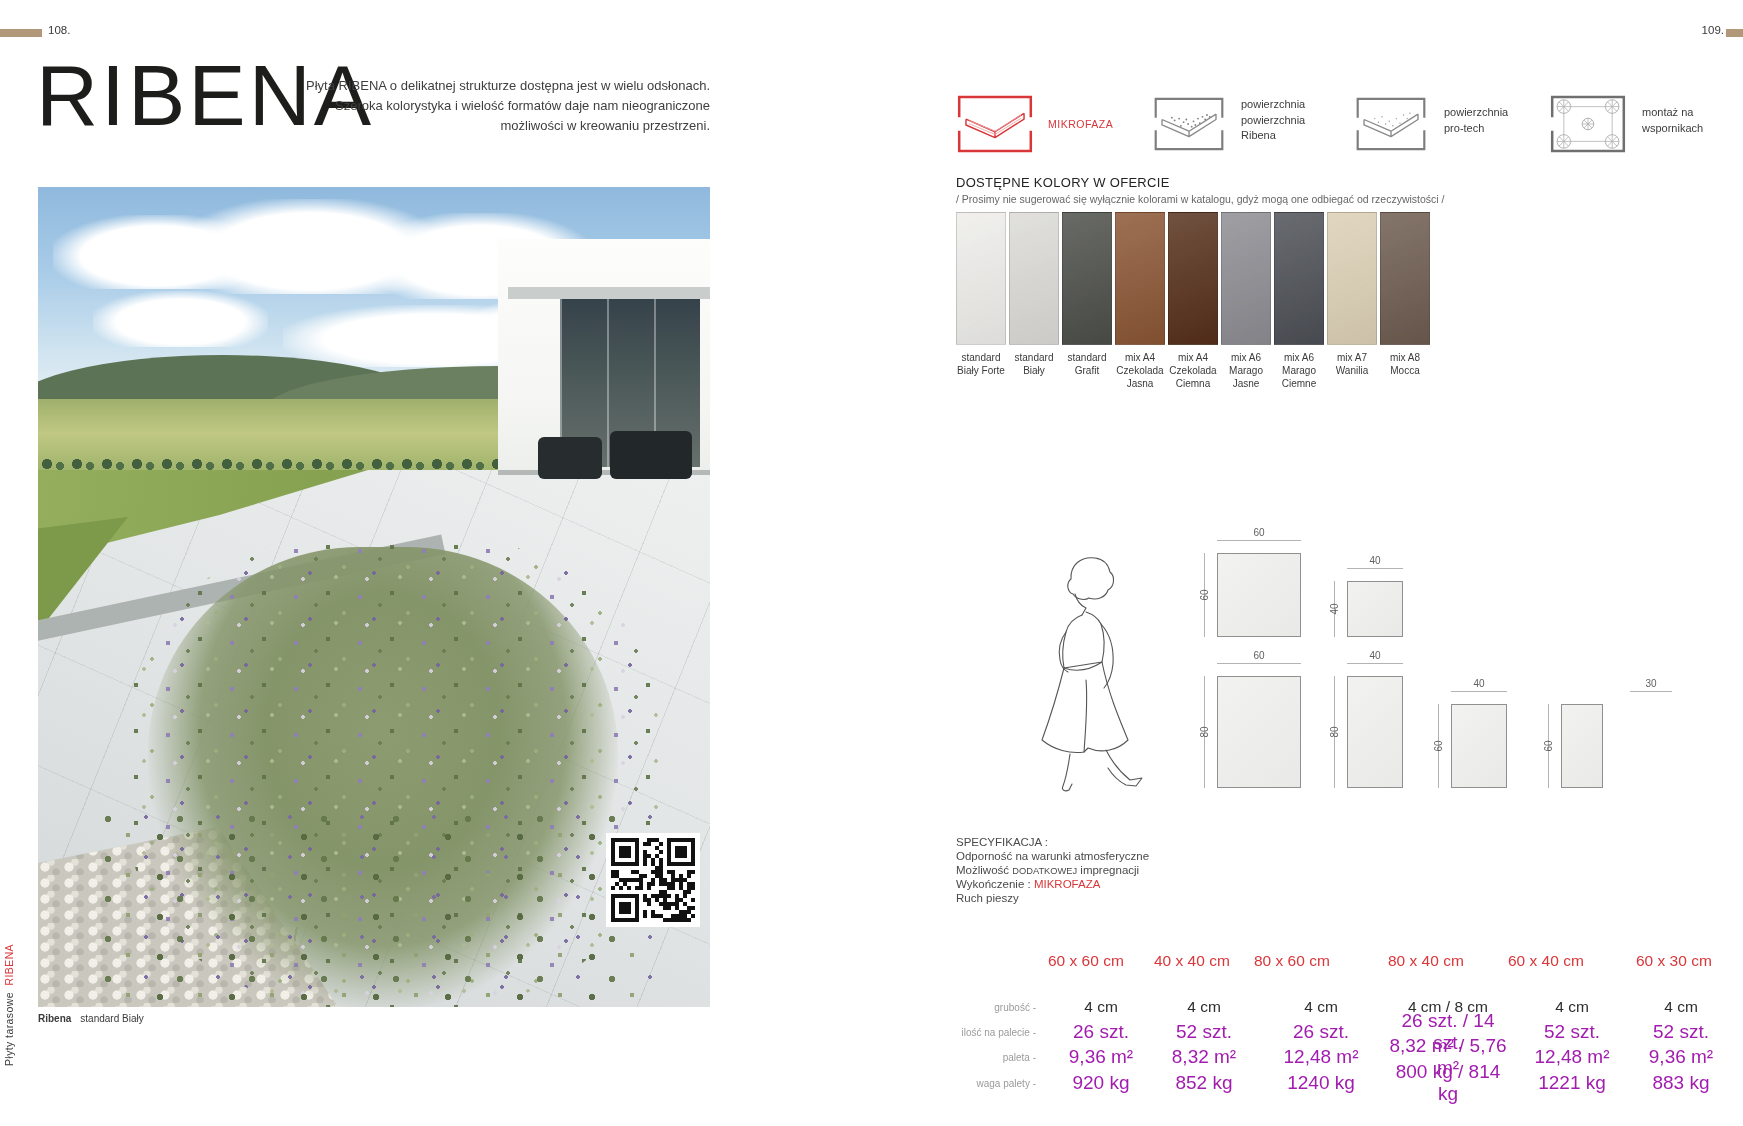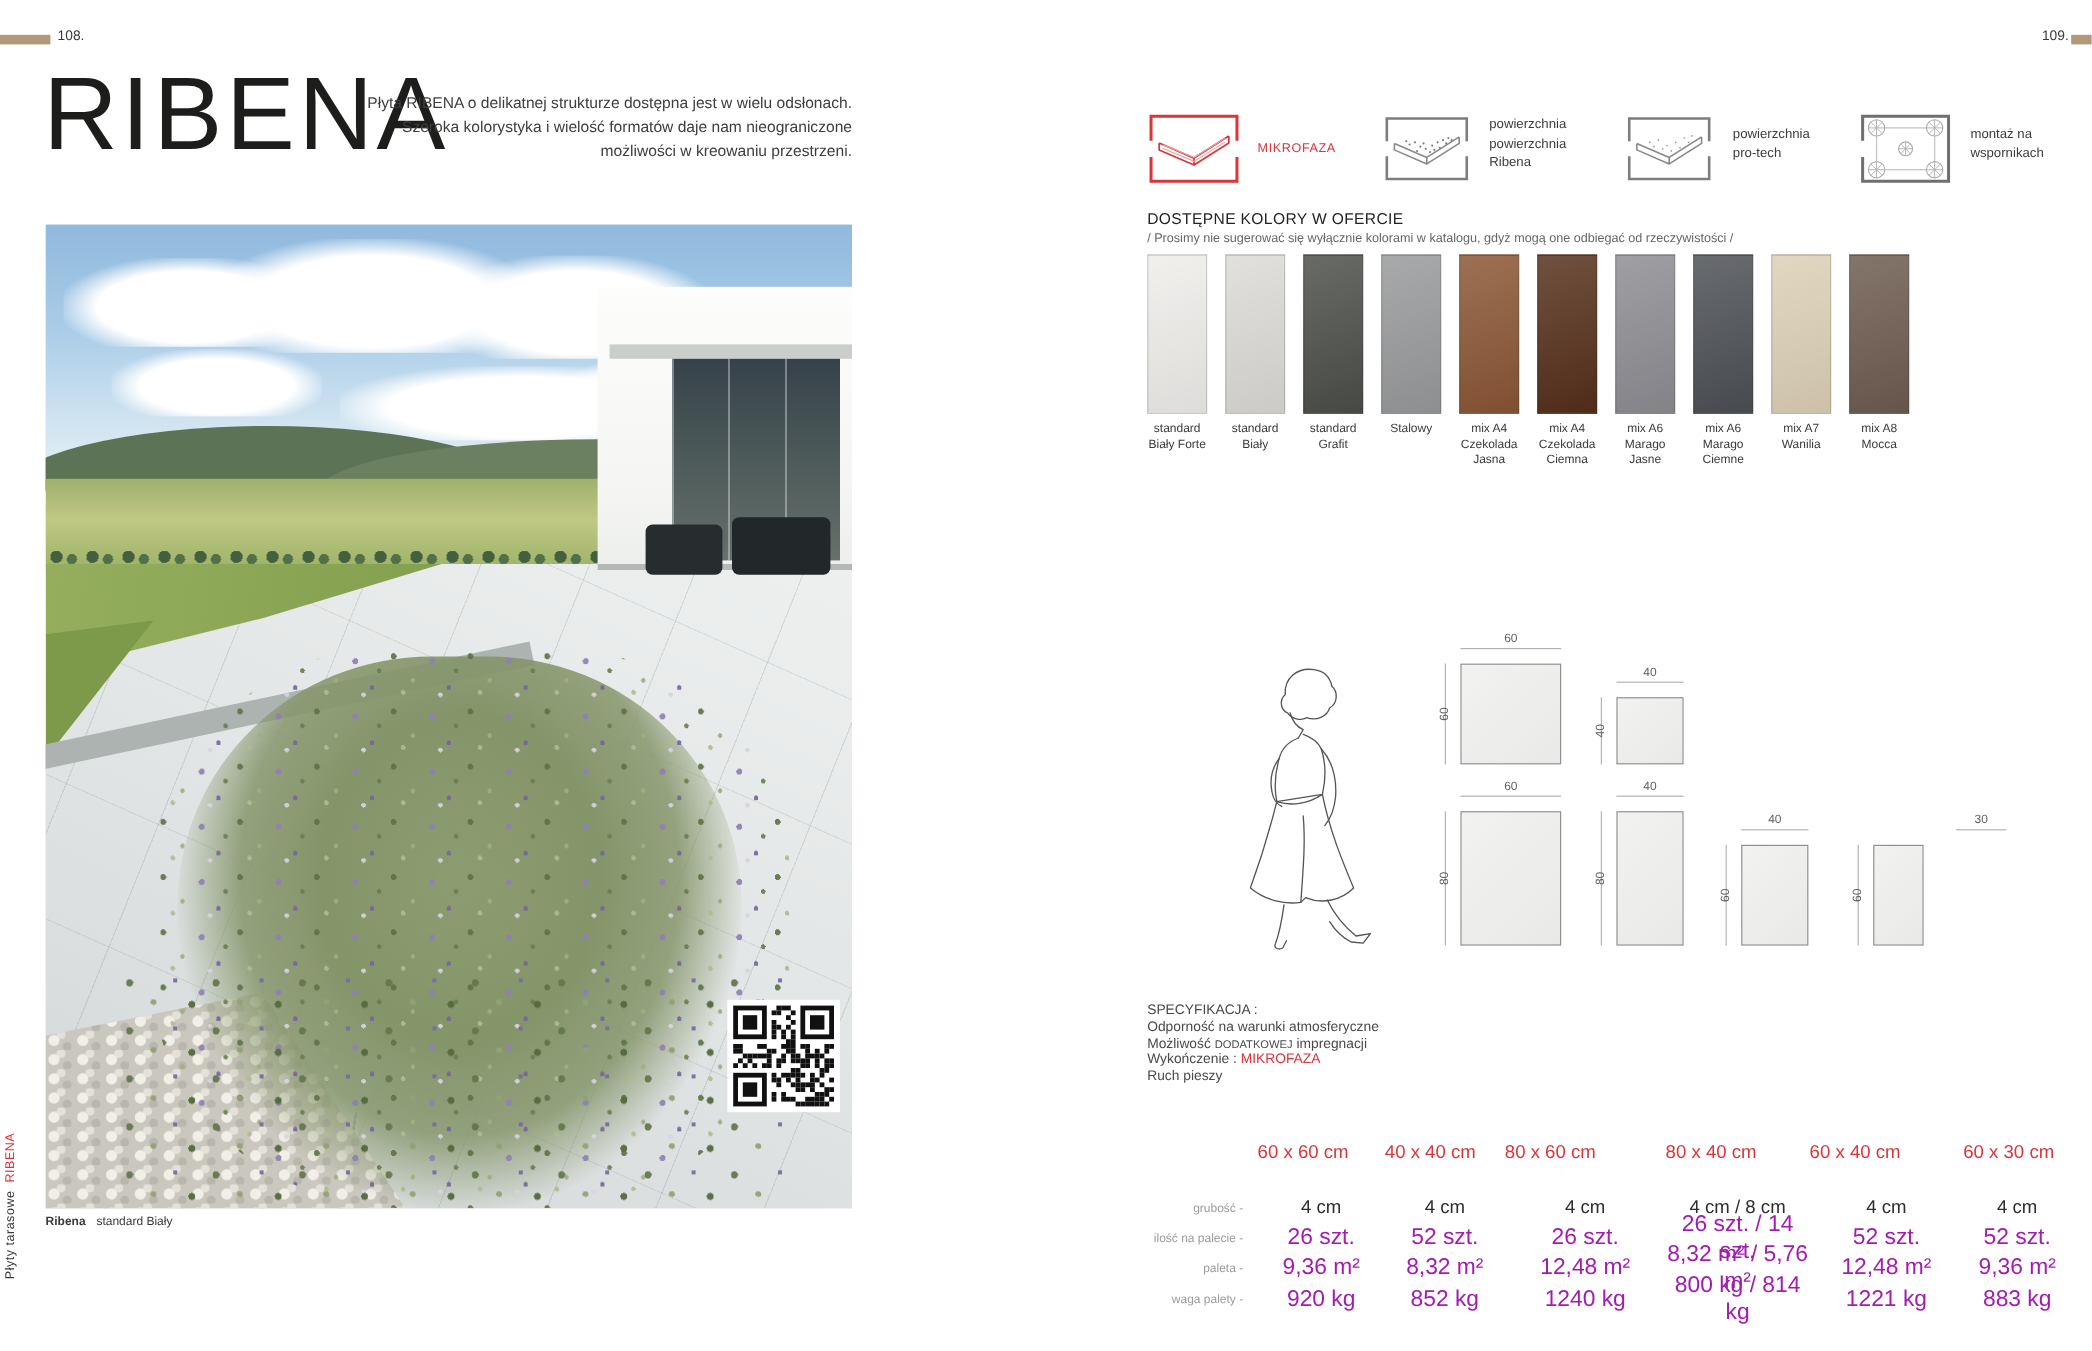"standard" .swatches { gap: 15px -> 3px }
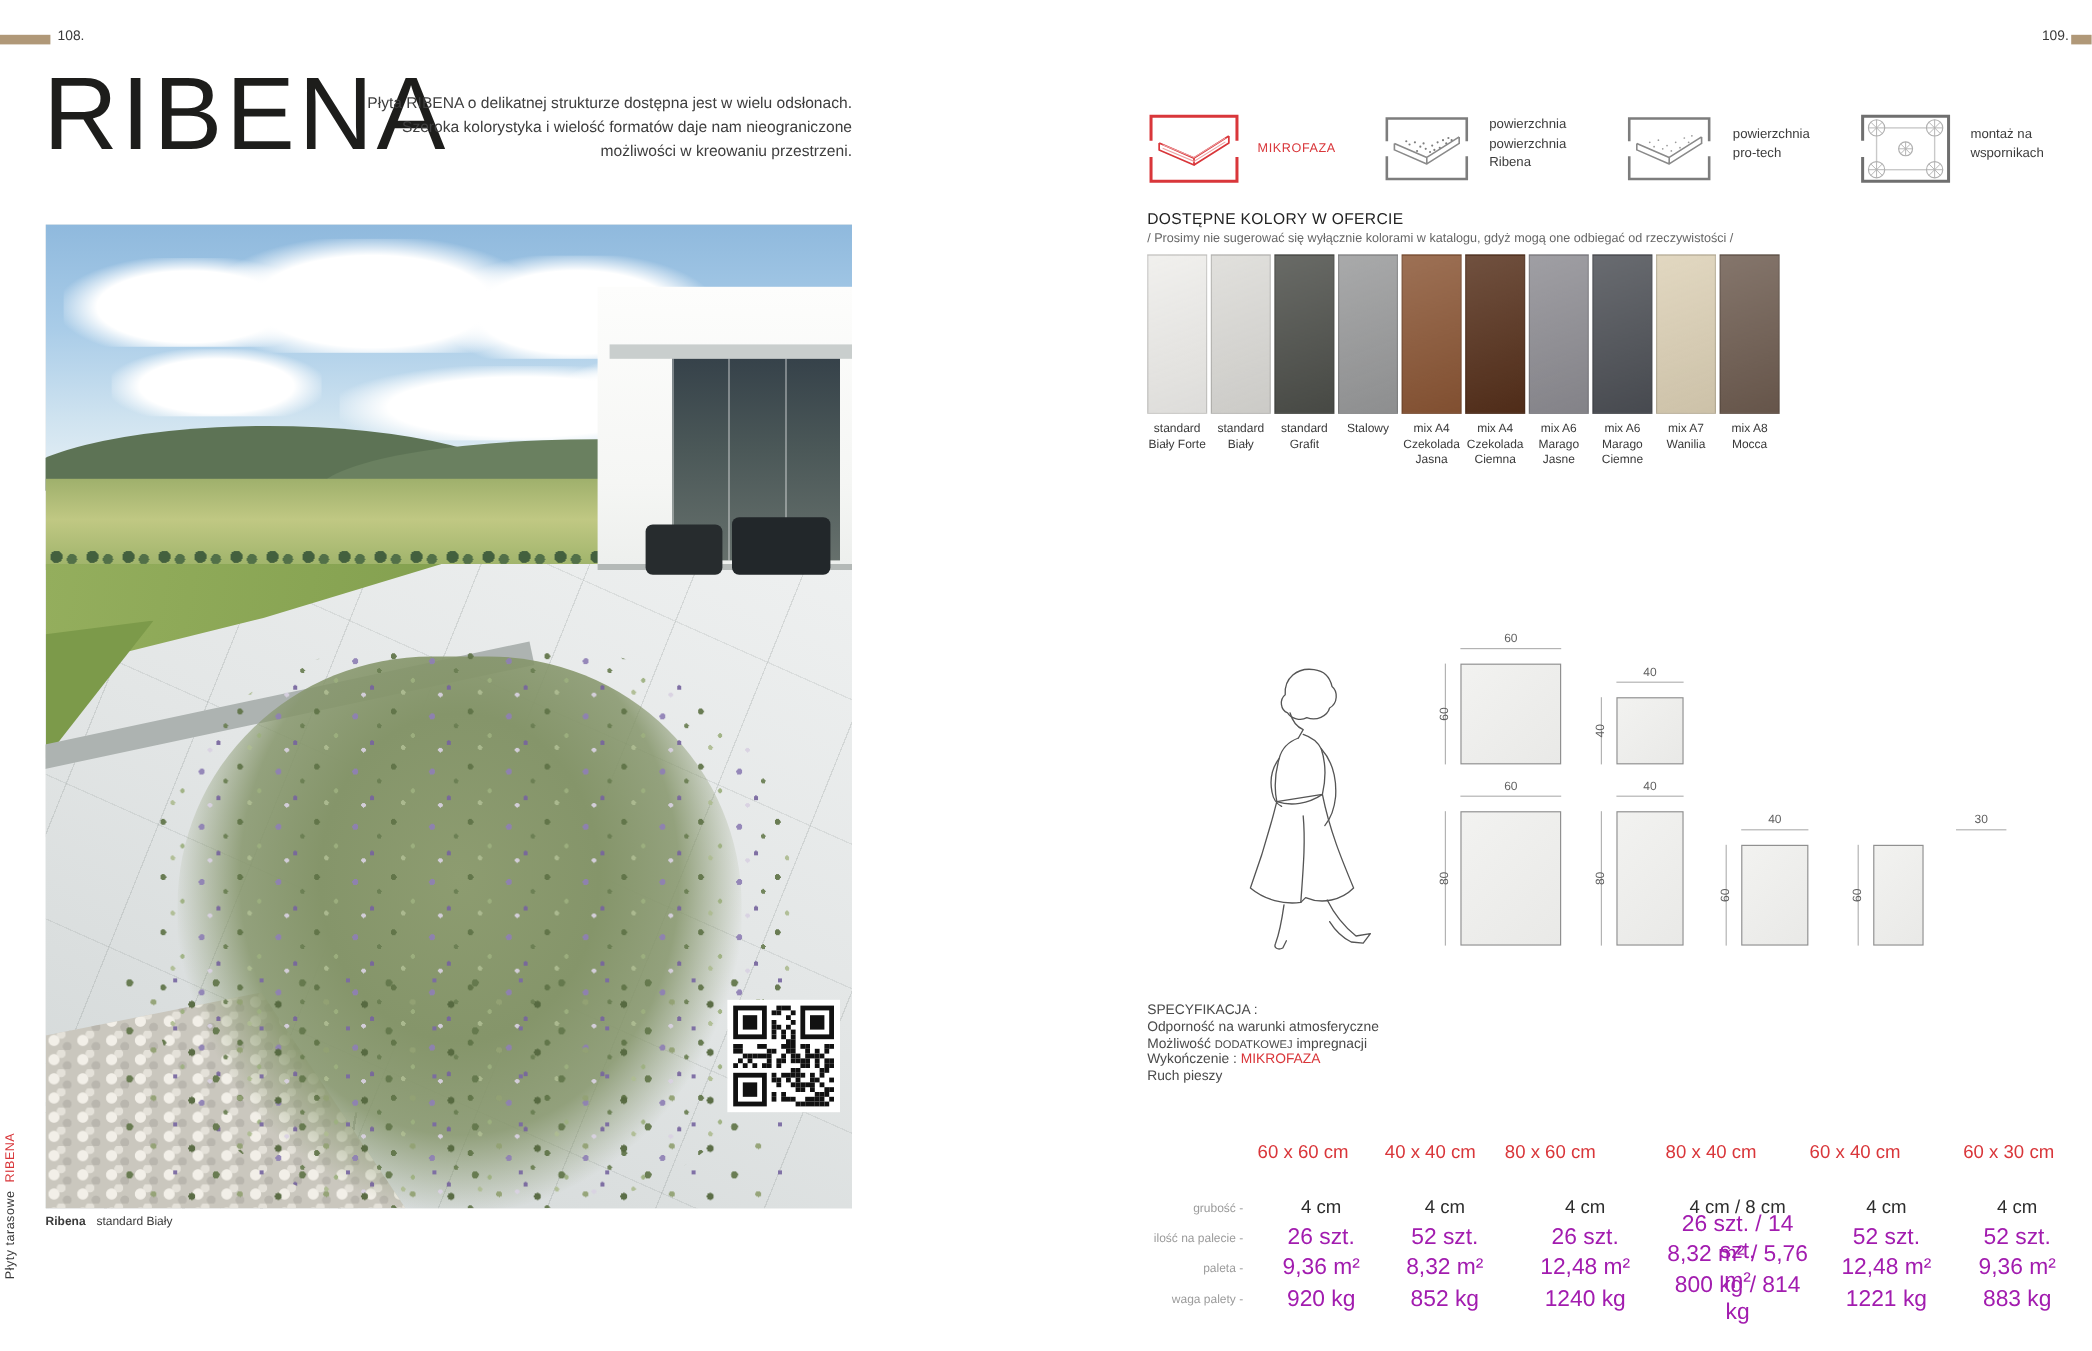"Stalowy" div.swatch { html: <div> <div></div> <div> <span>Stalowy</span> </div> </div> -> none }
